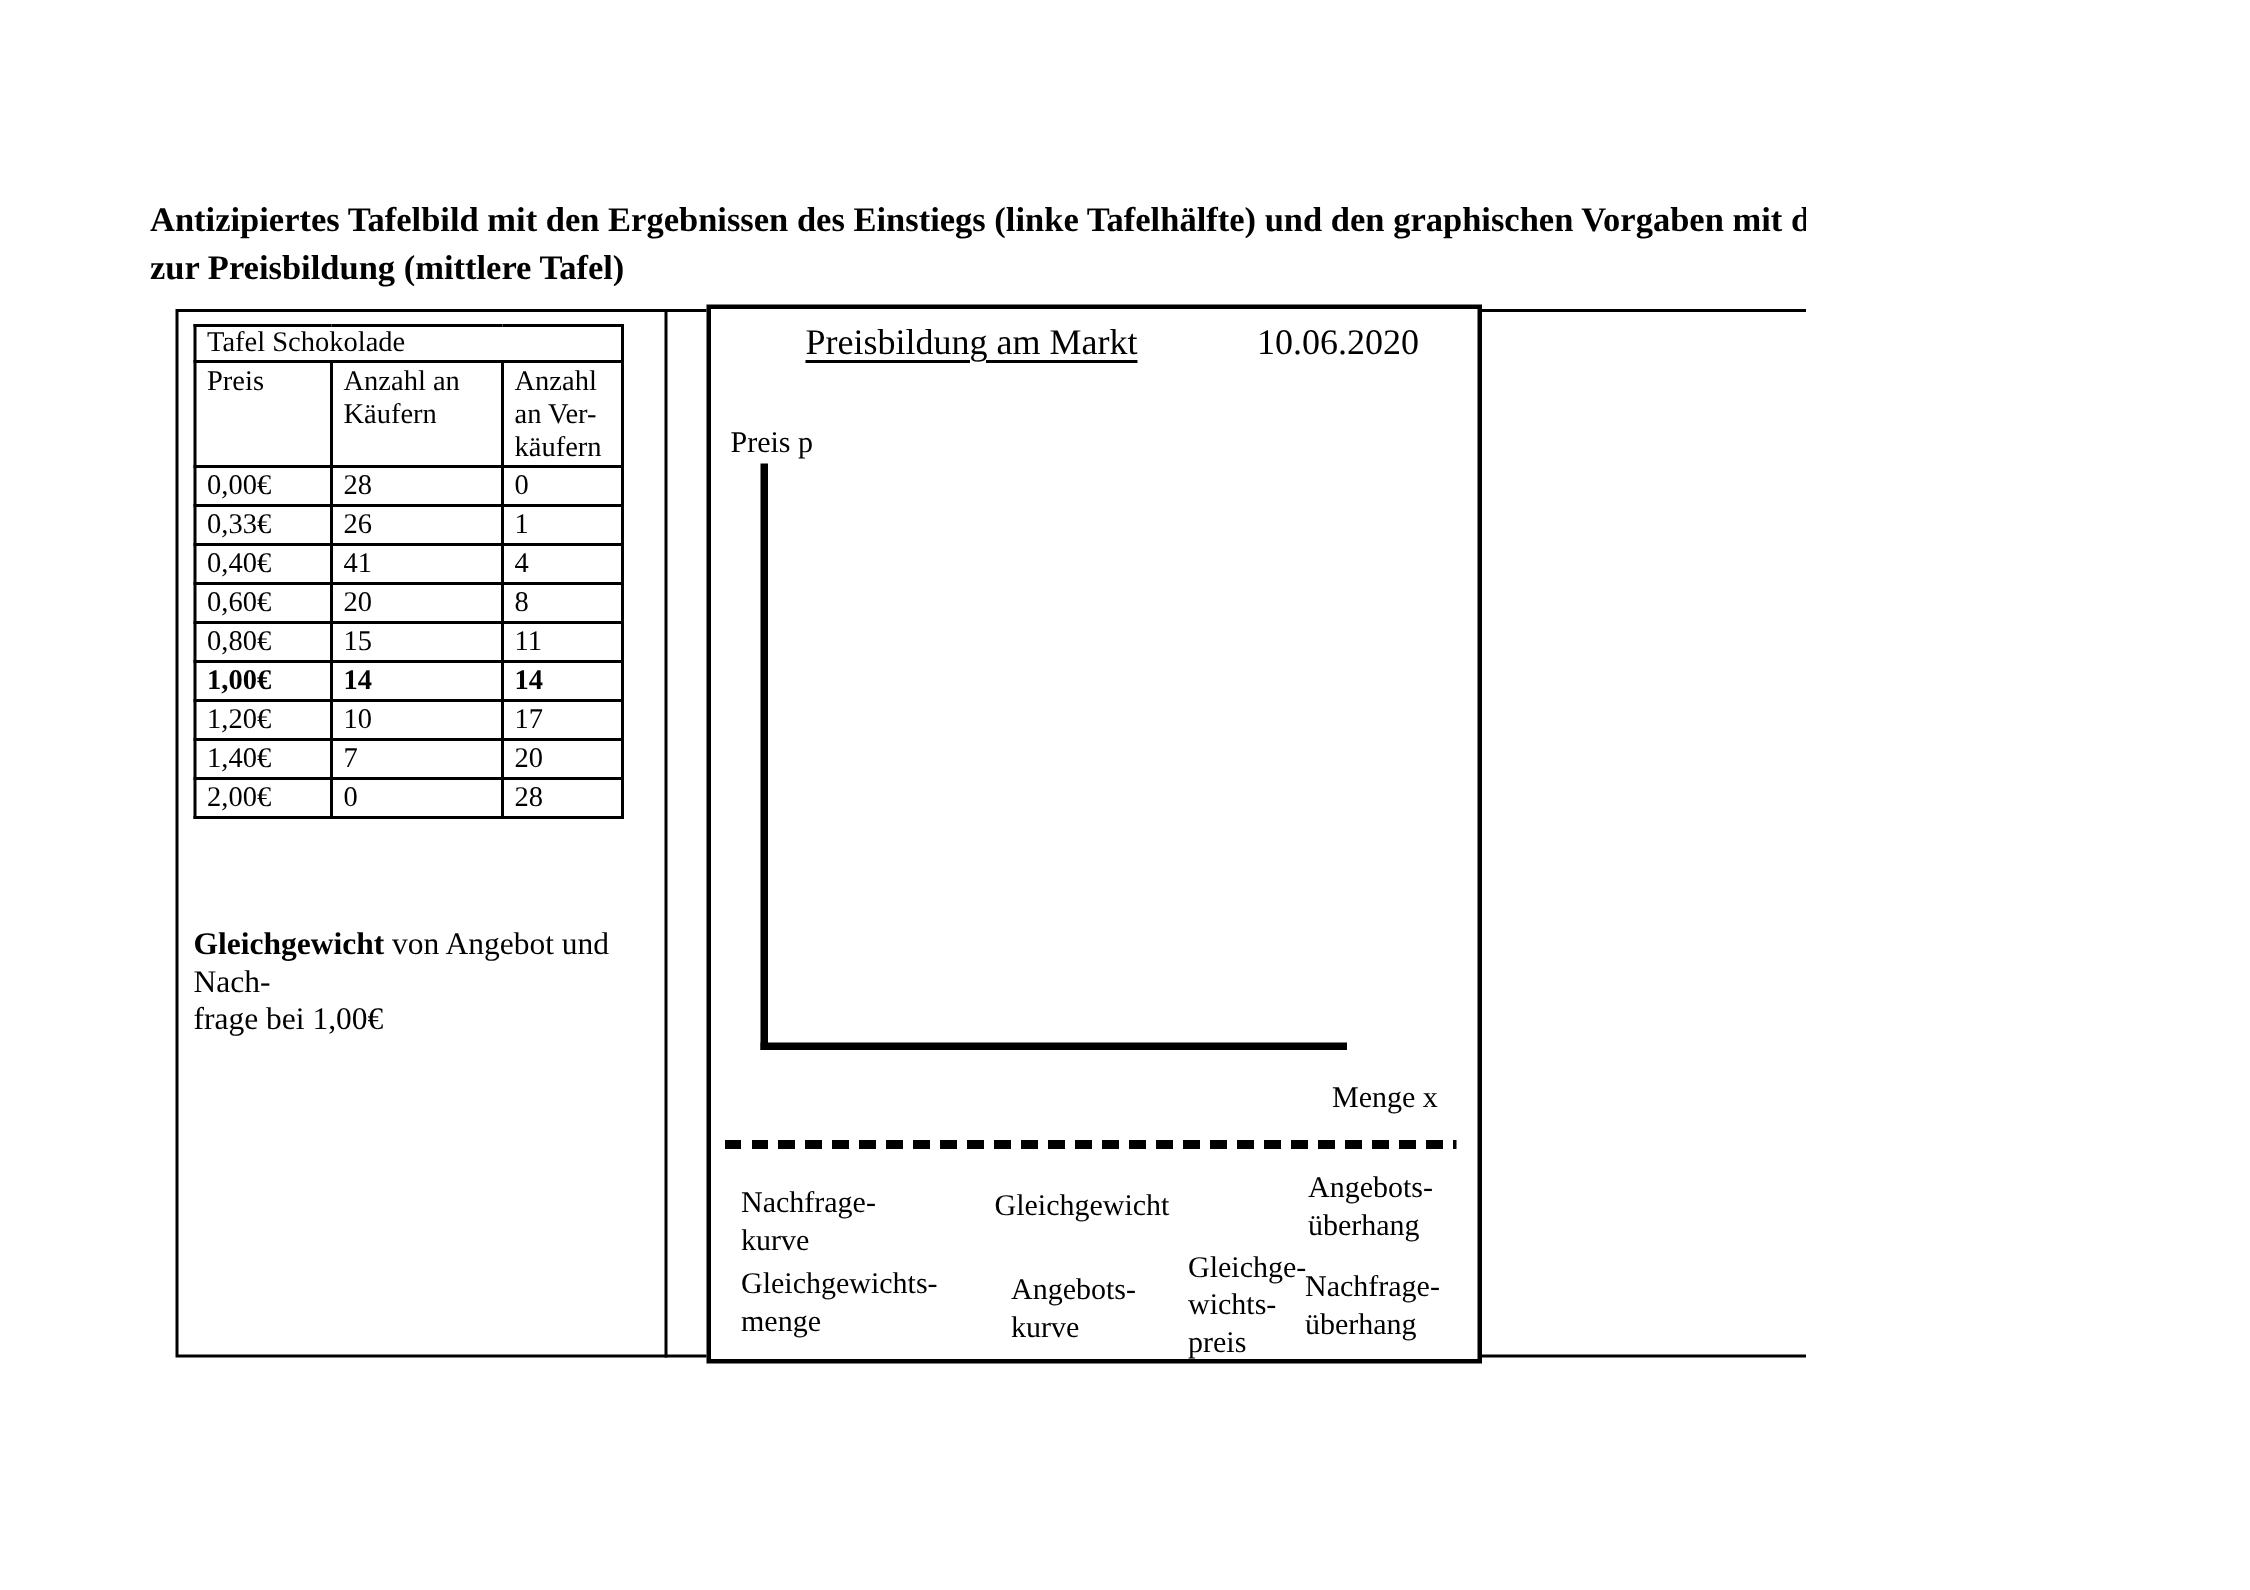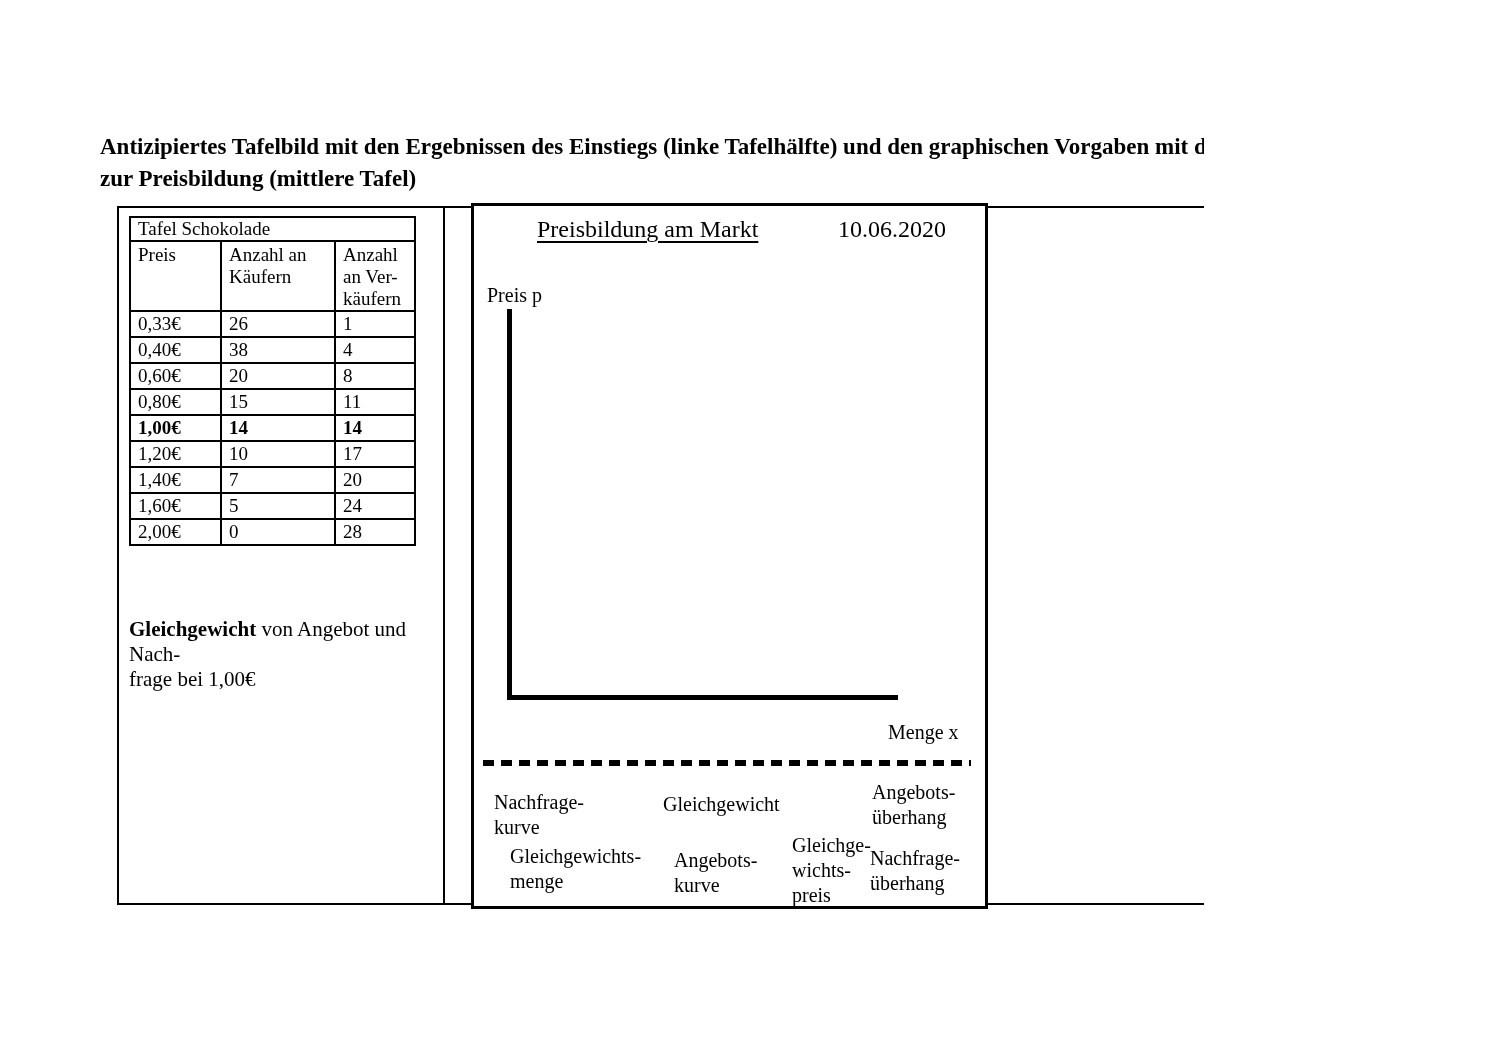"0,00€" tr.data-row { html: none -> <tr> <td>0,00€</td> <td>28</td> <td>0</td> </tr> }
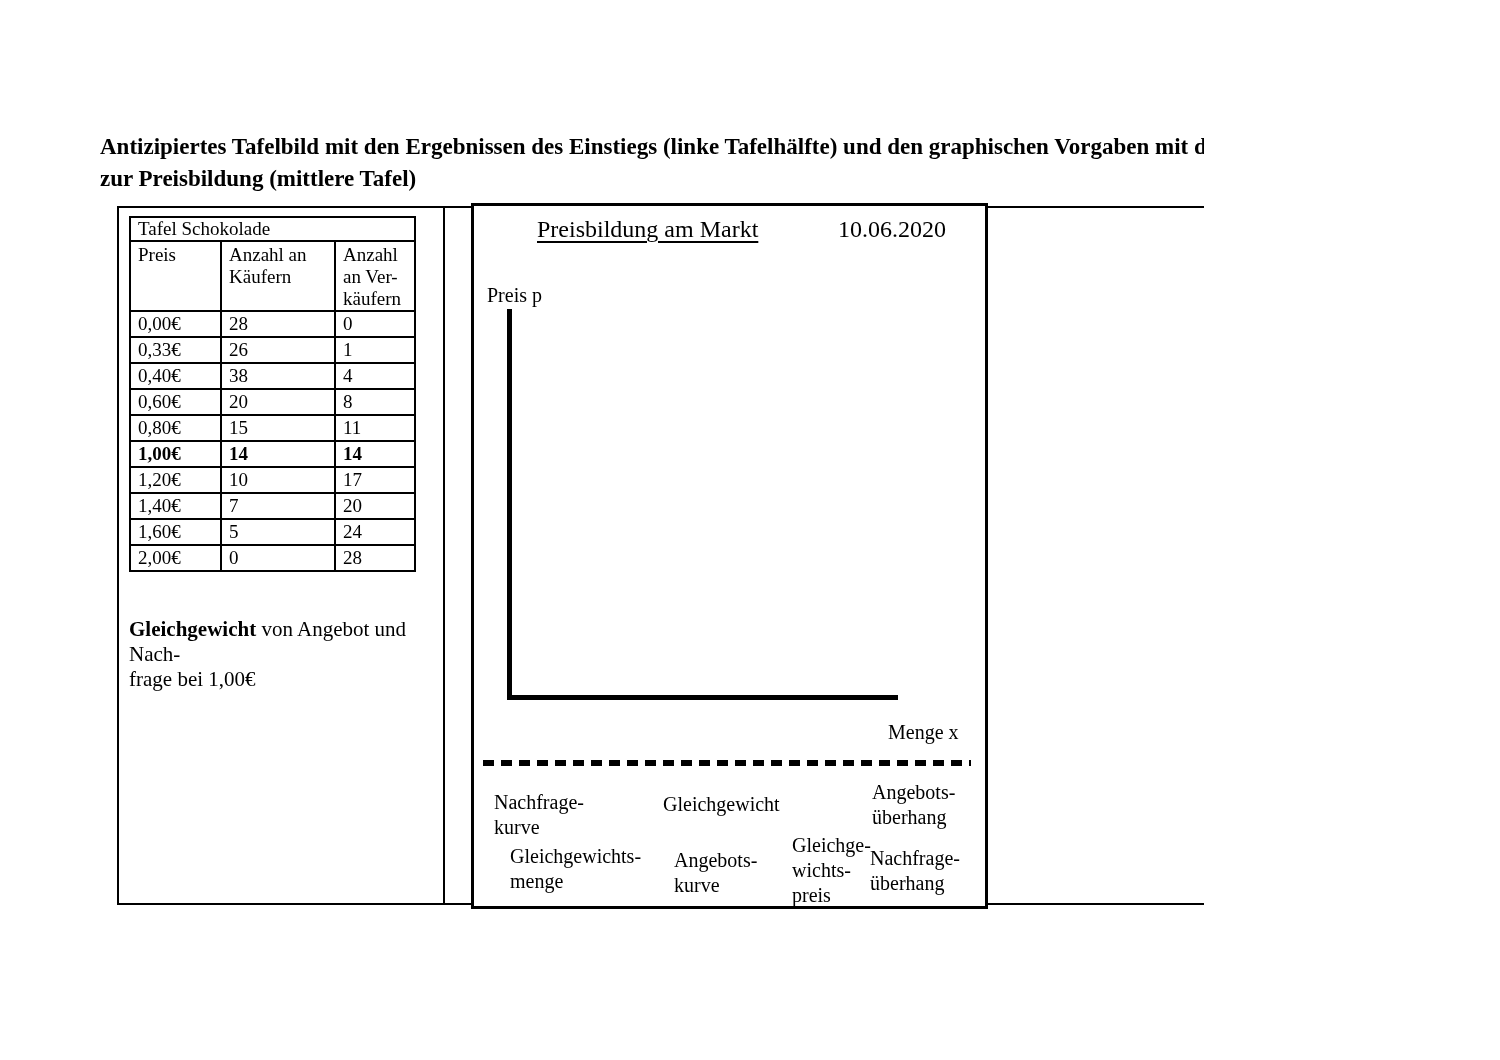"38" td { text: 38 -> 41 }
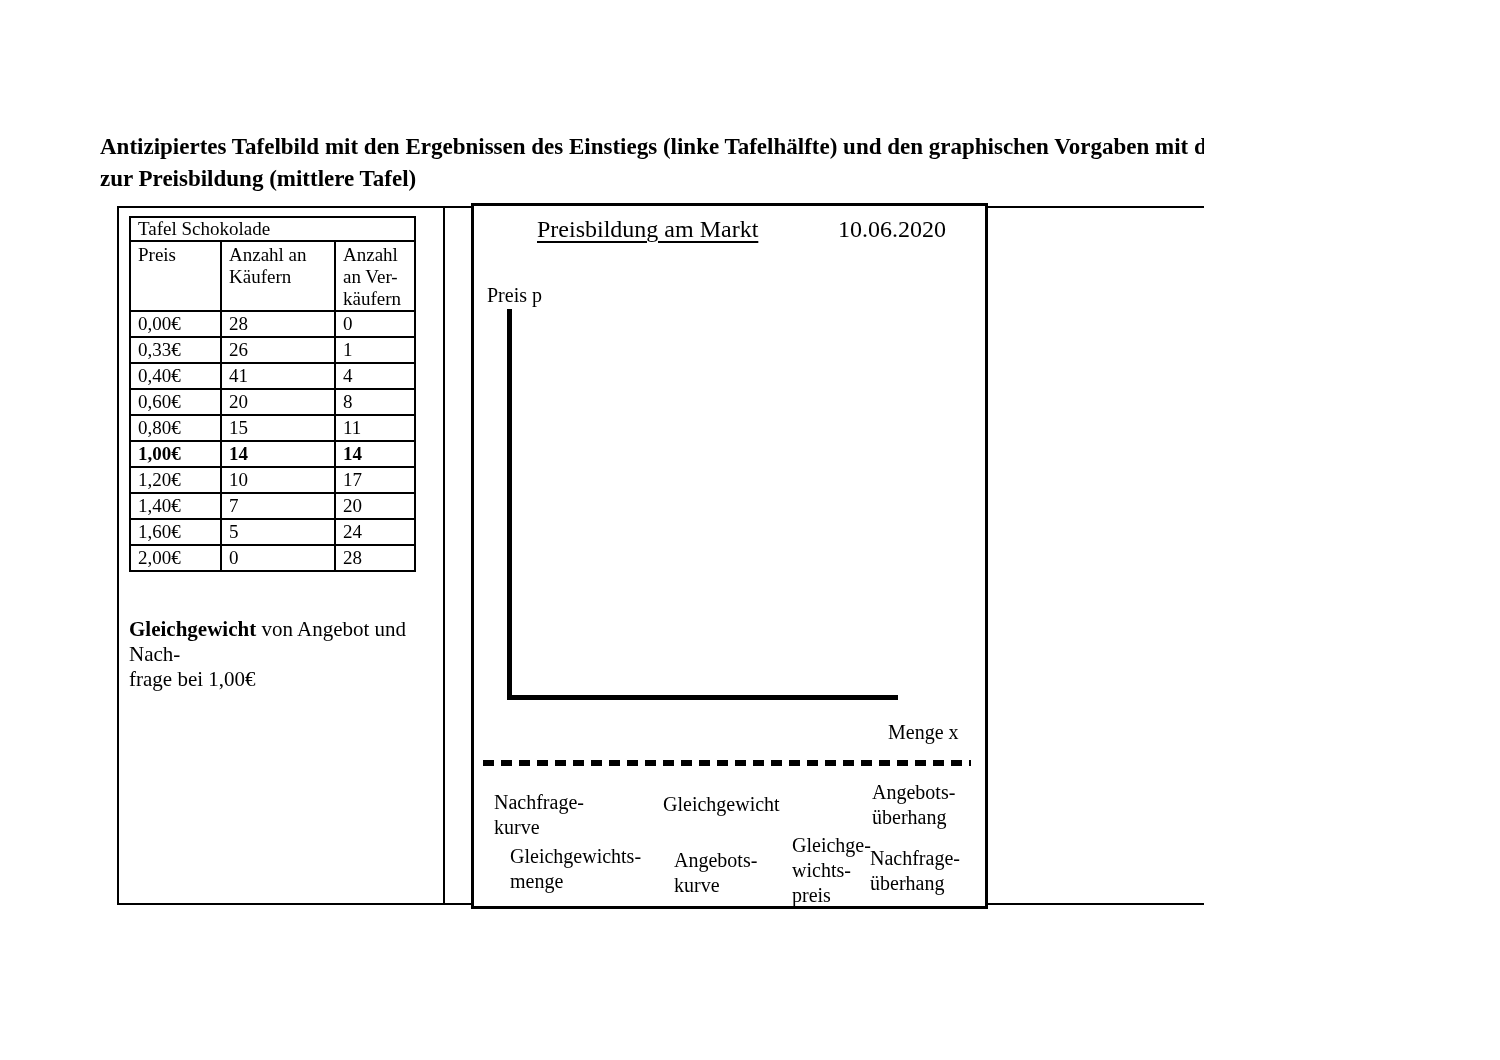"1,60€" tr.data-row { html: <tr> <td>1,60€</td> <td>5</td> <td>24</td> </tr> -> none }
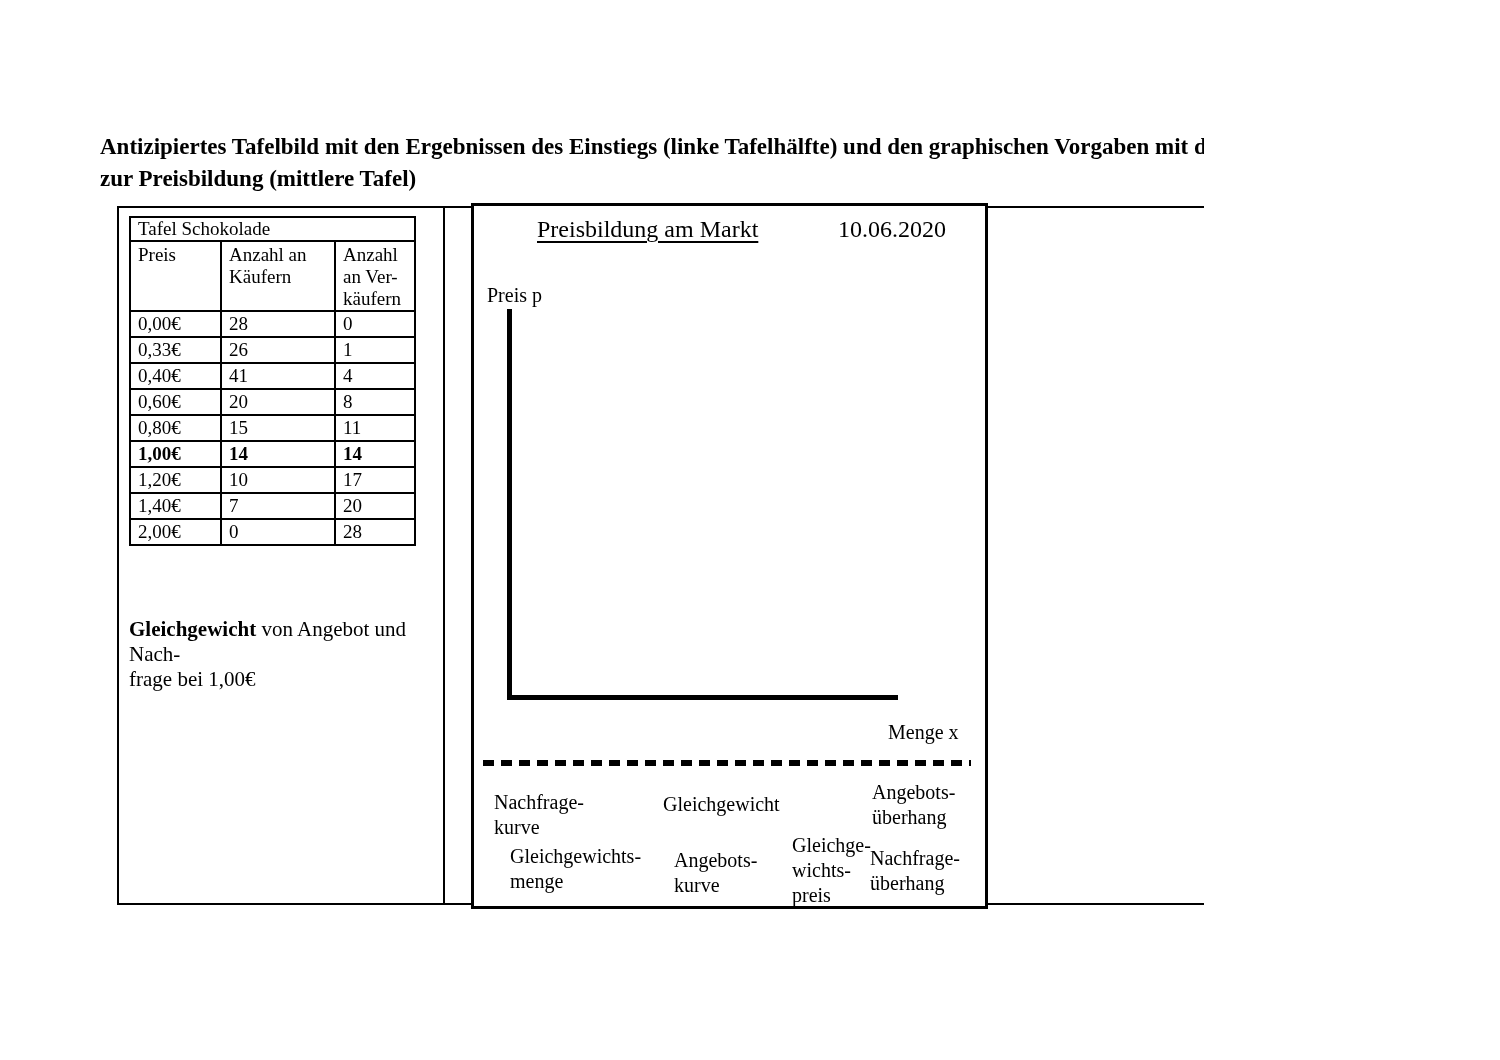"Gleichgewichts-" .t4 { margin-left: 16px -> none }
